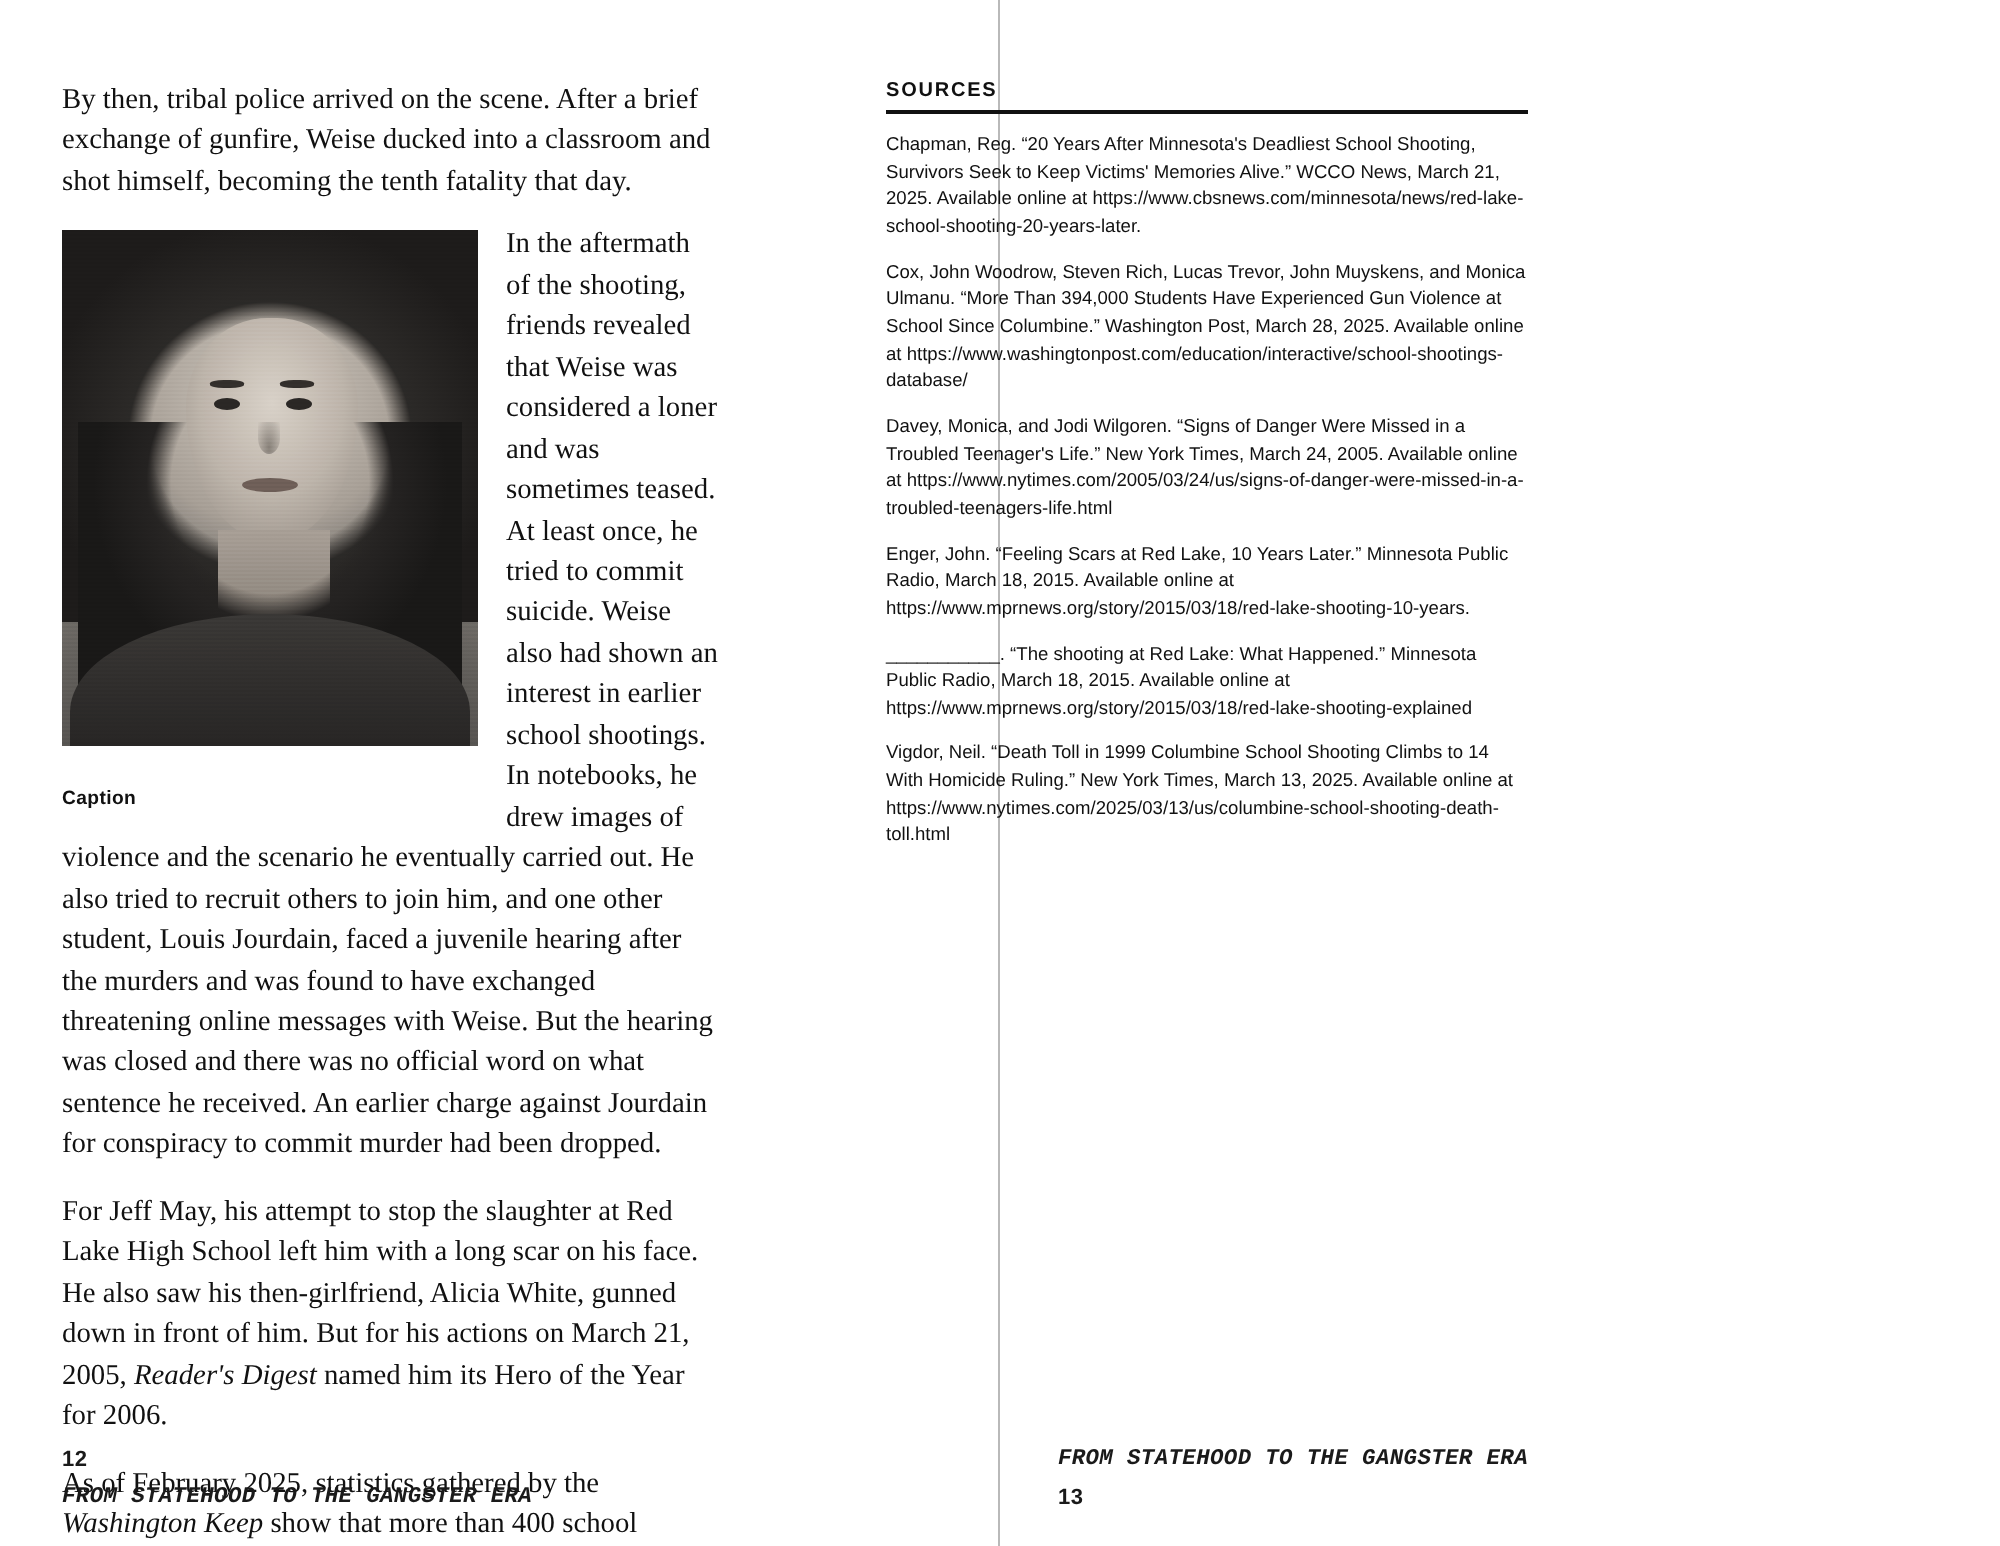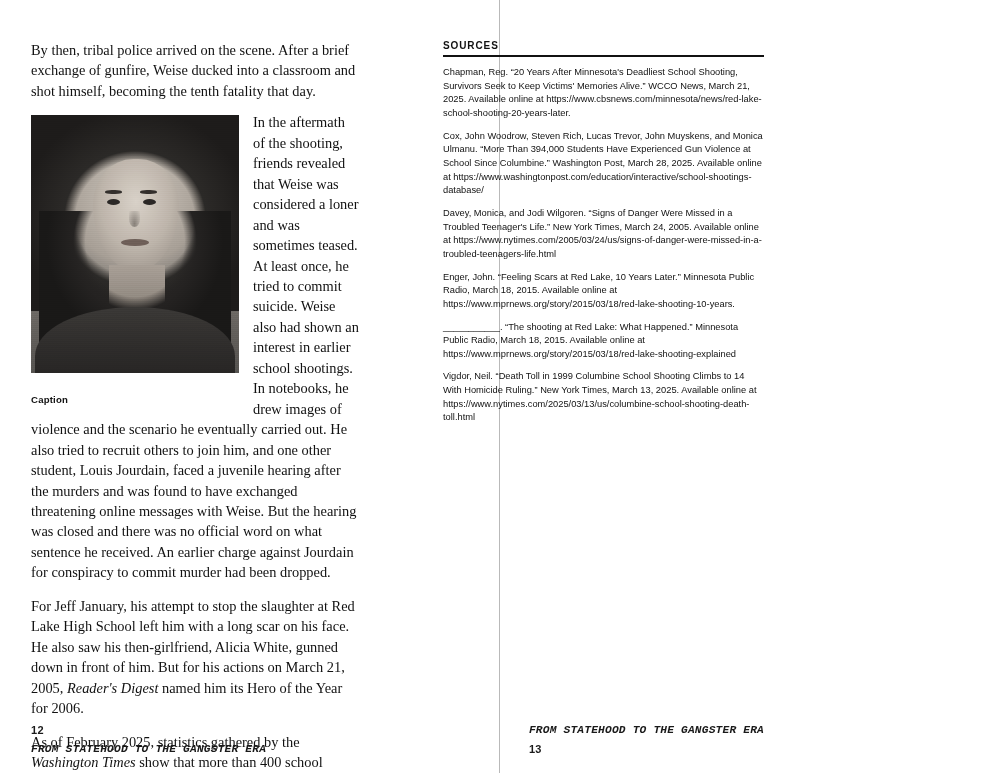"For Jeff January, his attempt" span { text: January -> May }
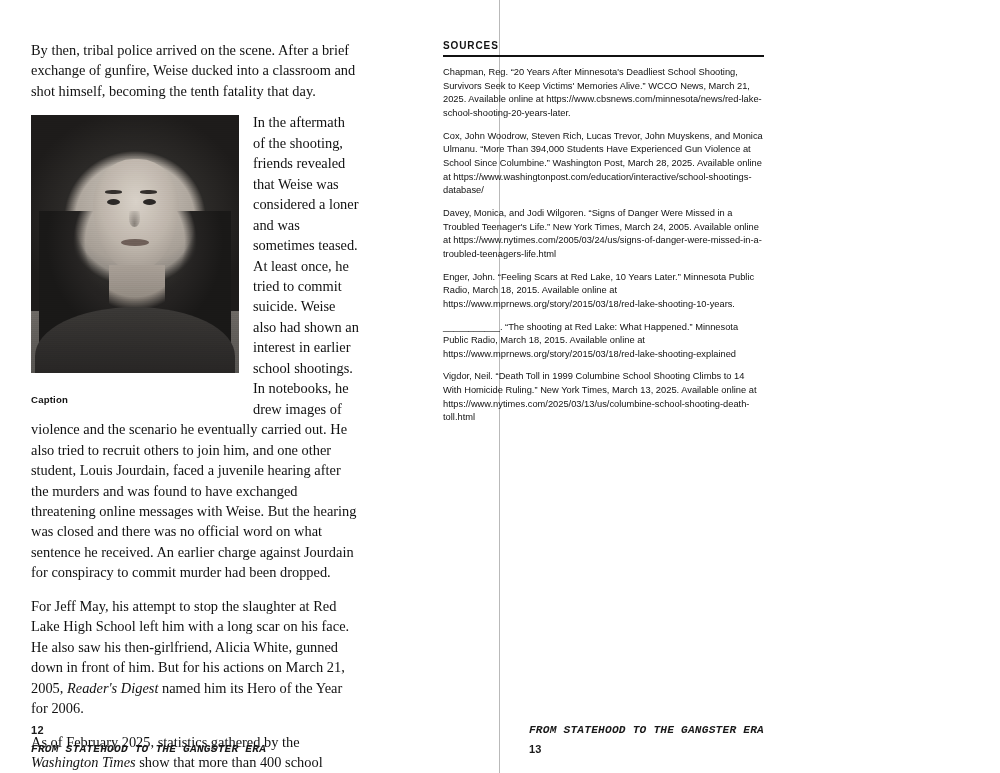"Washington Times" span.ital { text: Times -> Keep }
